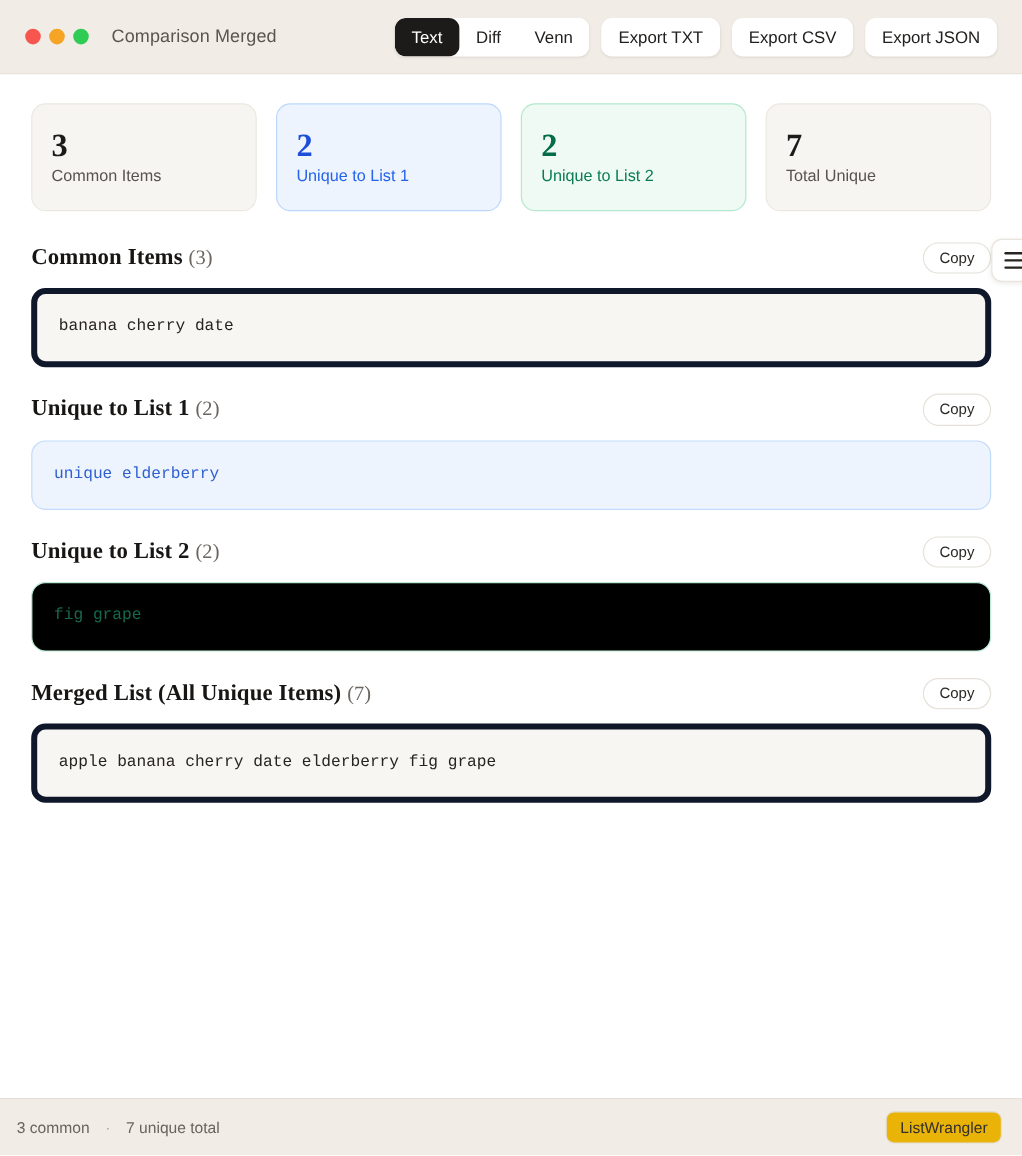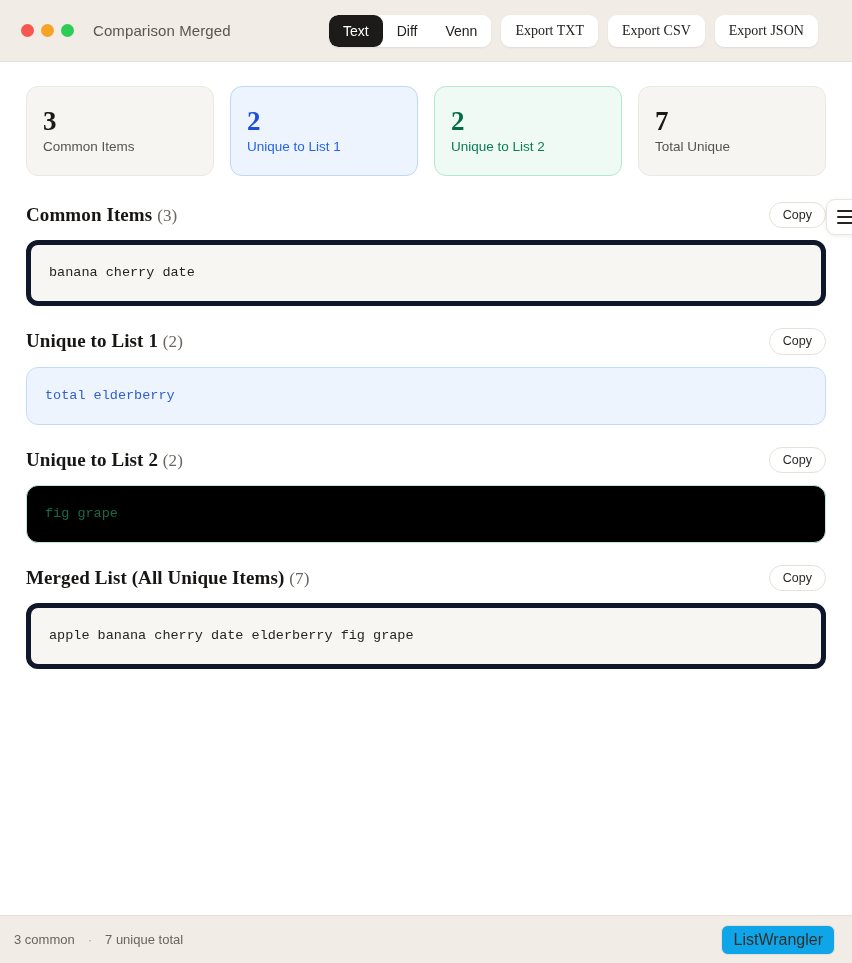"Export TXT" .pill-btn { font-family: Liberation Serif, serif -> Liberation Sans, sans-serif }
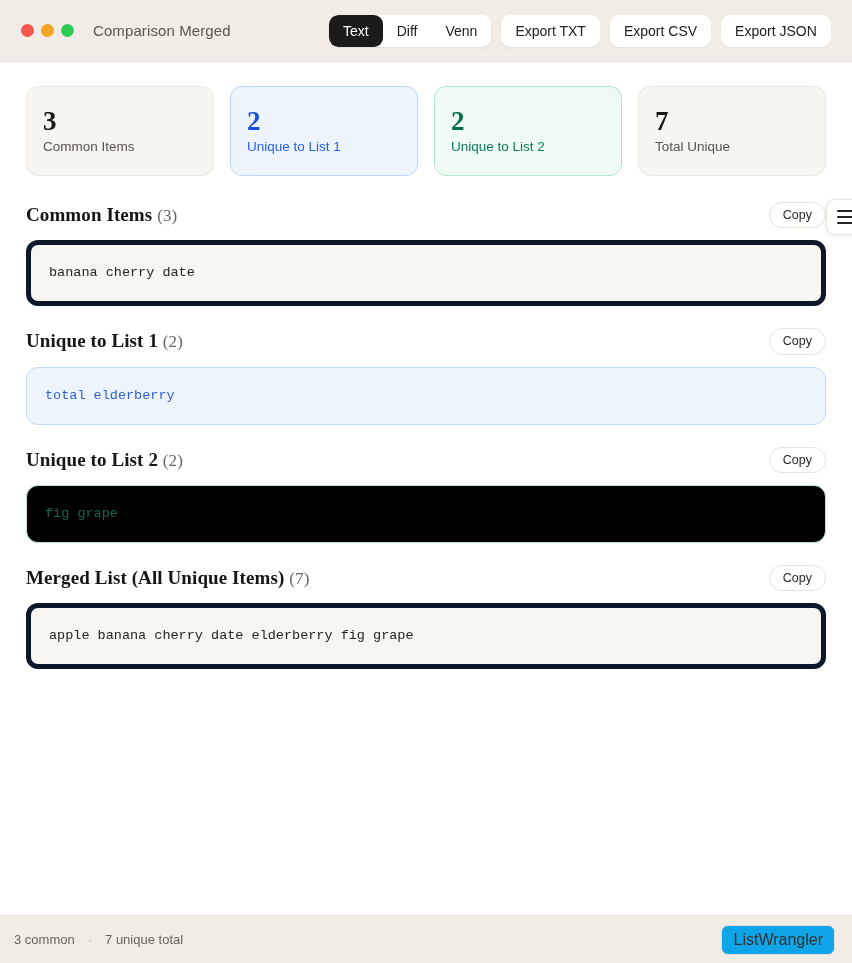"total elderberry" div.list-box { text: total -> unique }
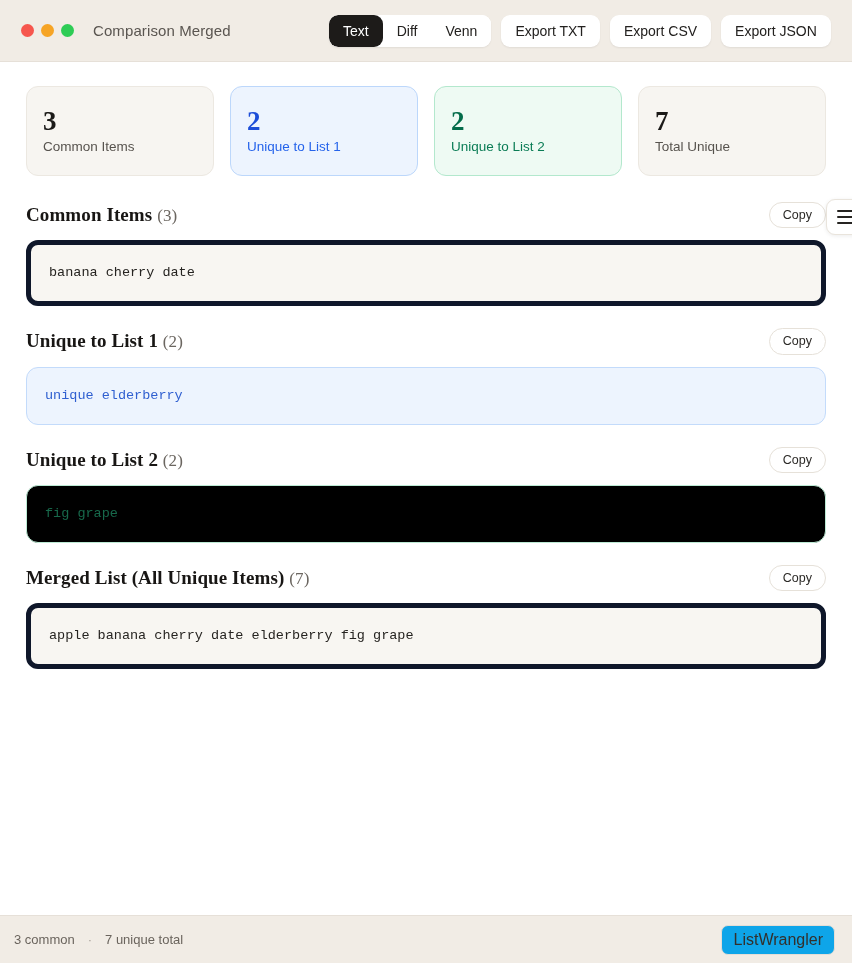"ListWrangler" .brand-badge { background: #0ea5e9 -> #eab308; font-size: 16px -> 13px }
